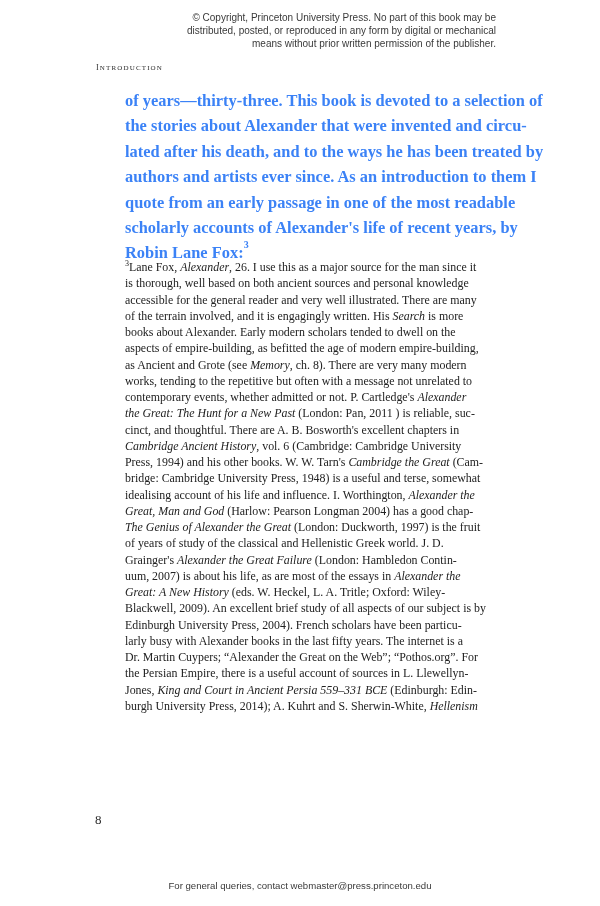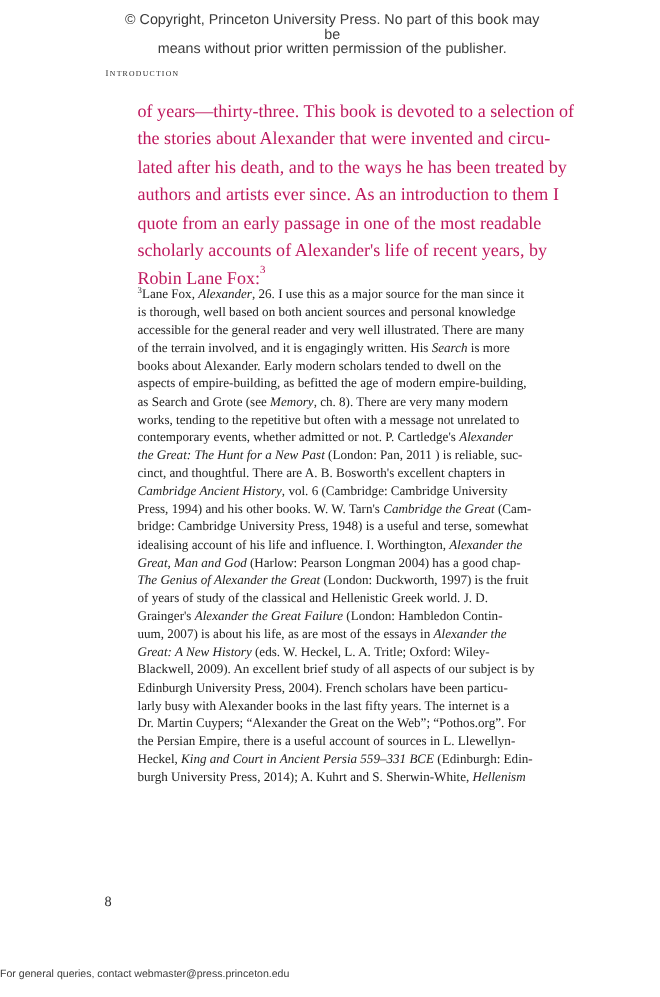"© Copyright, Princeton University Press." .copyright-notice { font-size: 13px -> 10px; text-align: center -> right }
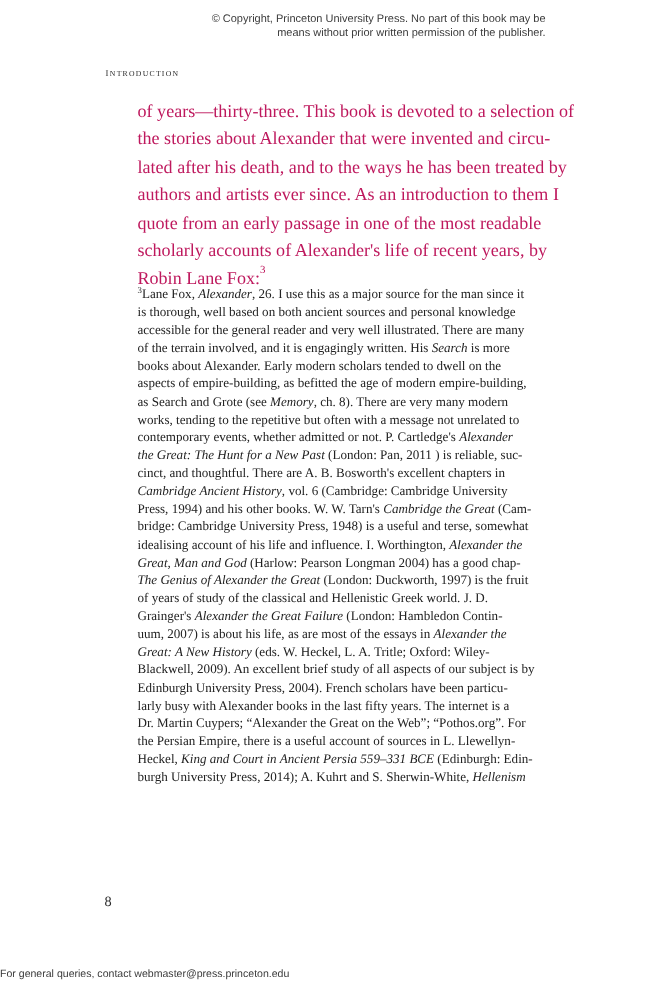"distributed, posted, or reproduced in" div { html: none -> <div>distributed, posted, or reproduced in any form by digital or mechanical</div> }
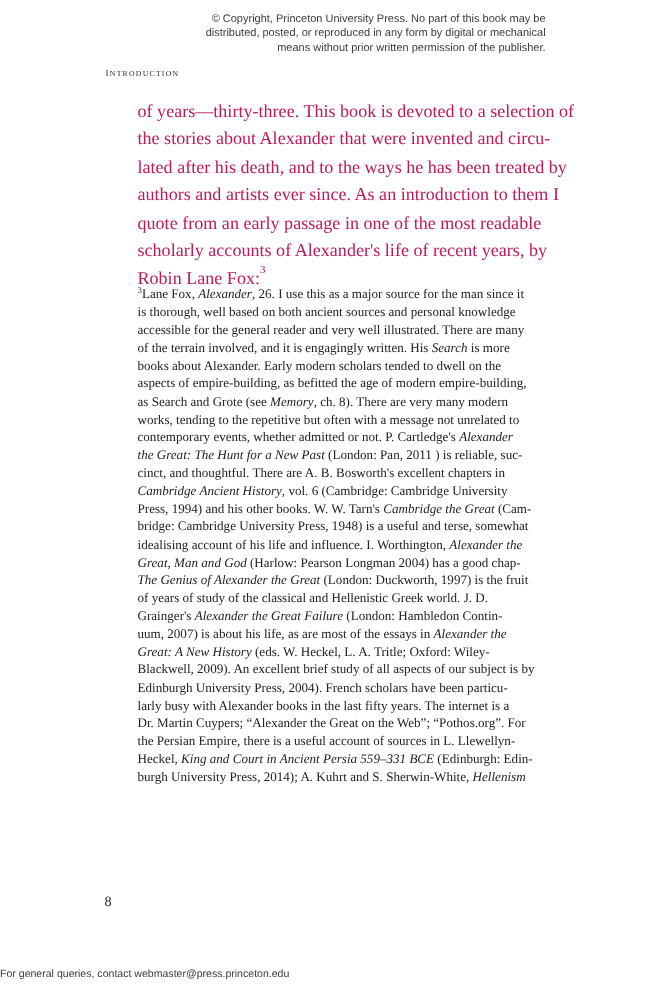"of years—thirty-three. This book is" .body-line { color: #be185d -> #3b82f6; font-weight: none -> bold }
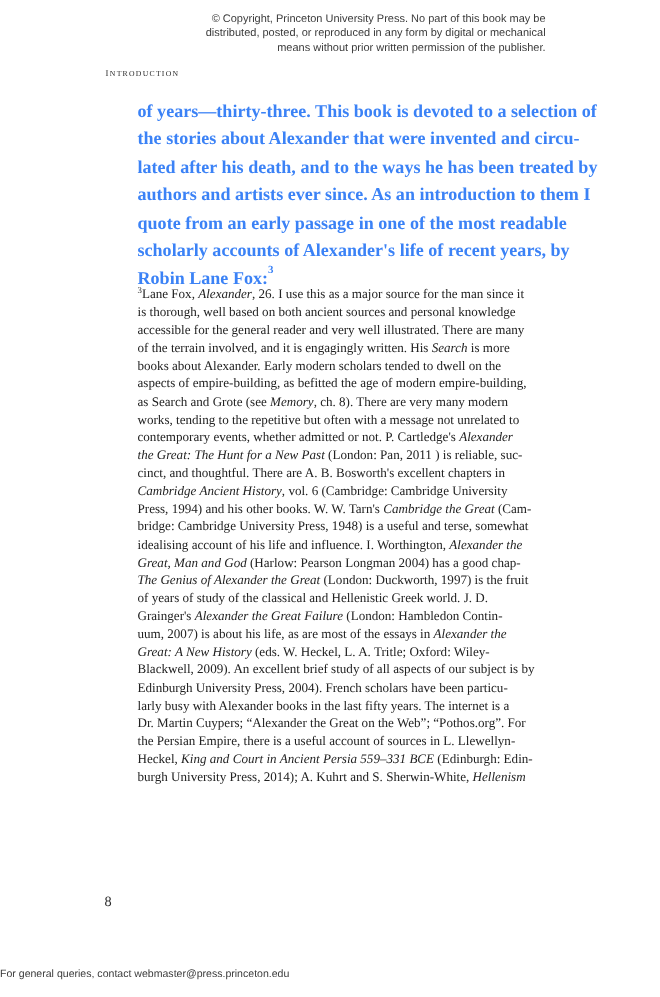"as Search and Grote (see" span { text: Search -> Ancient }
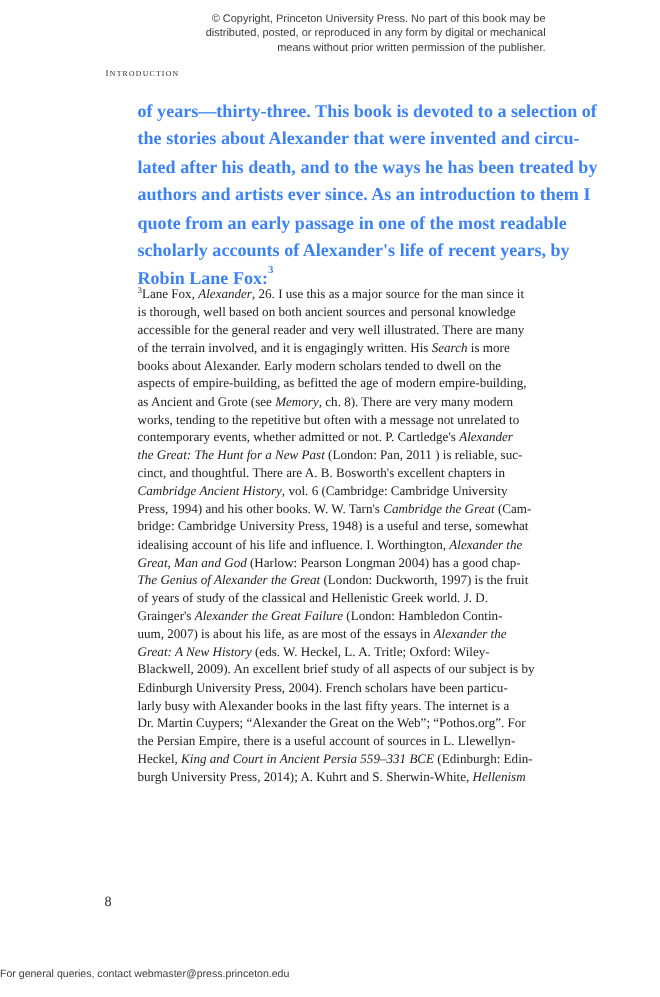"Heckel," span { text: Heckel -> Jones }
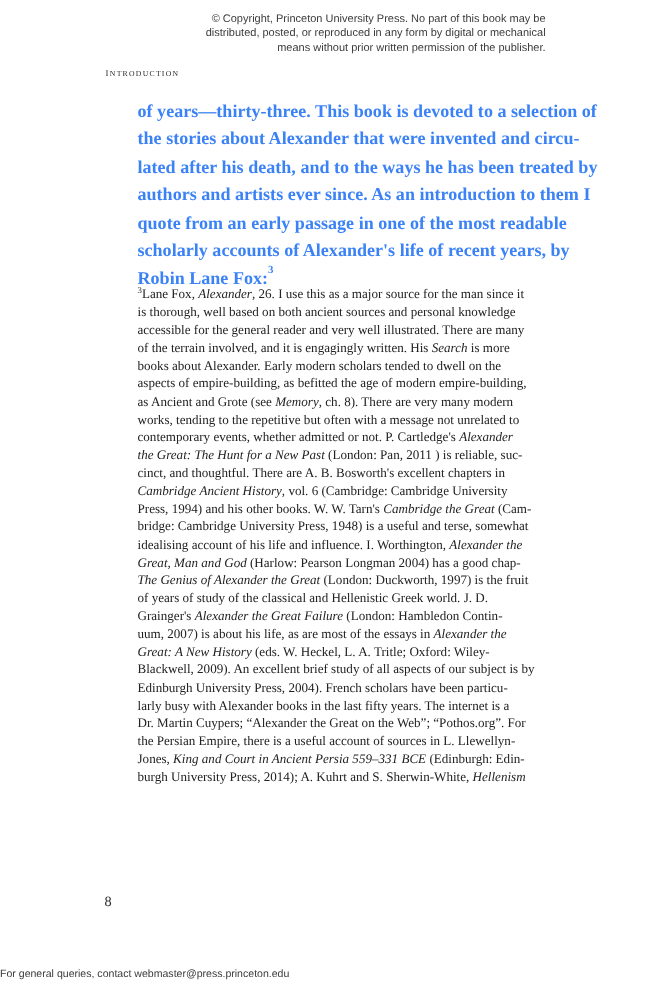"For general queries, contact" .footer-queries { text-align: none -> center }
